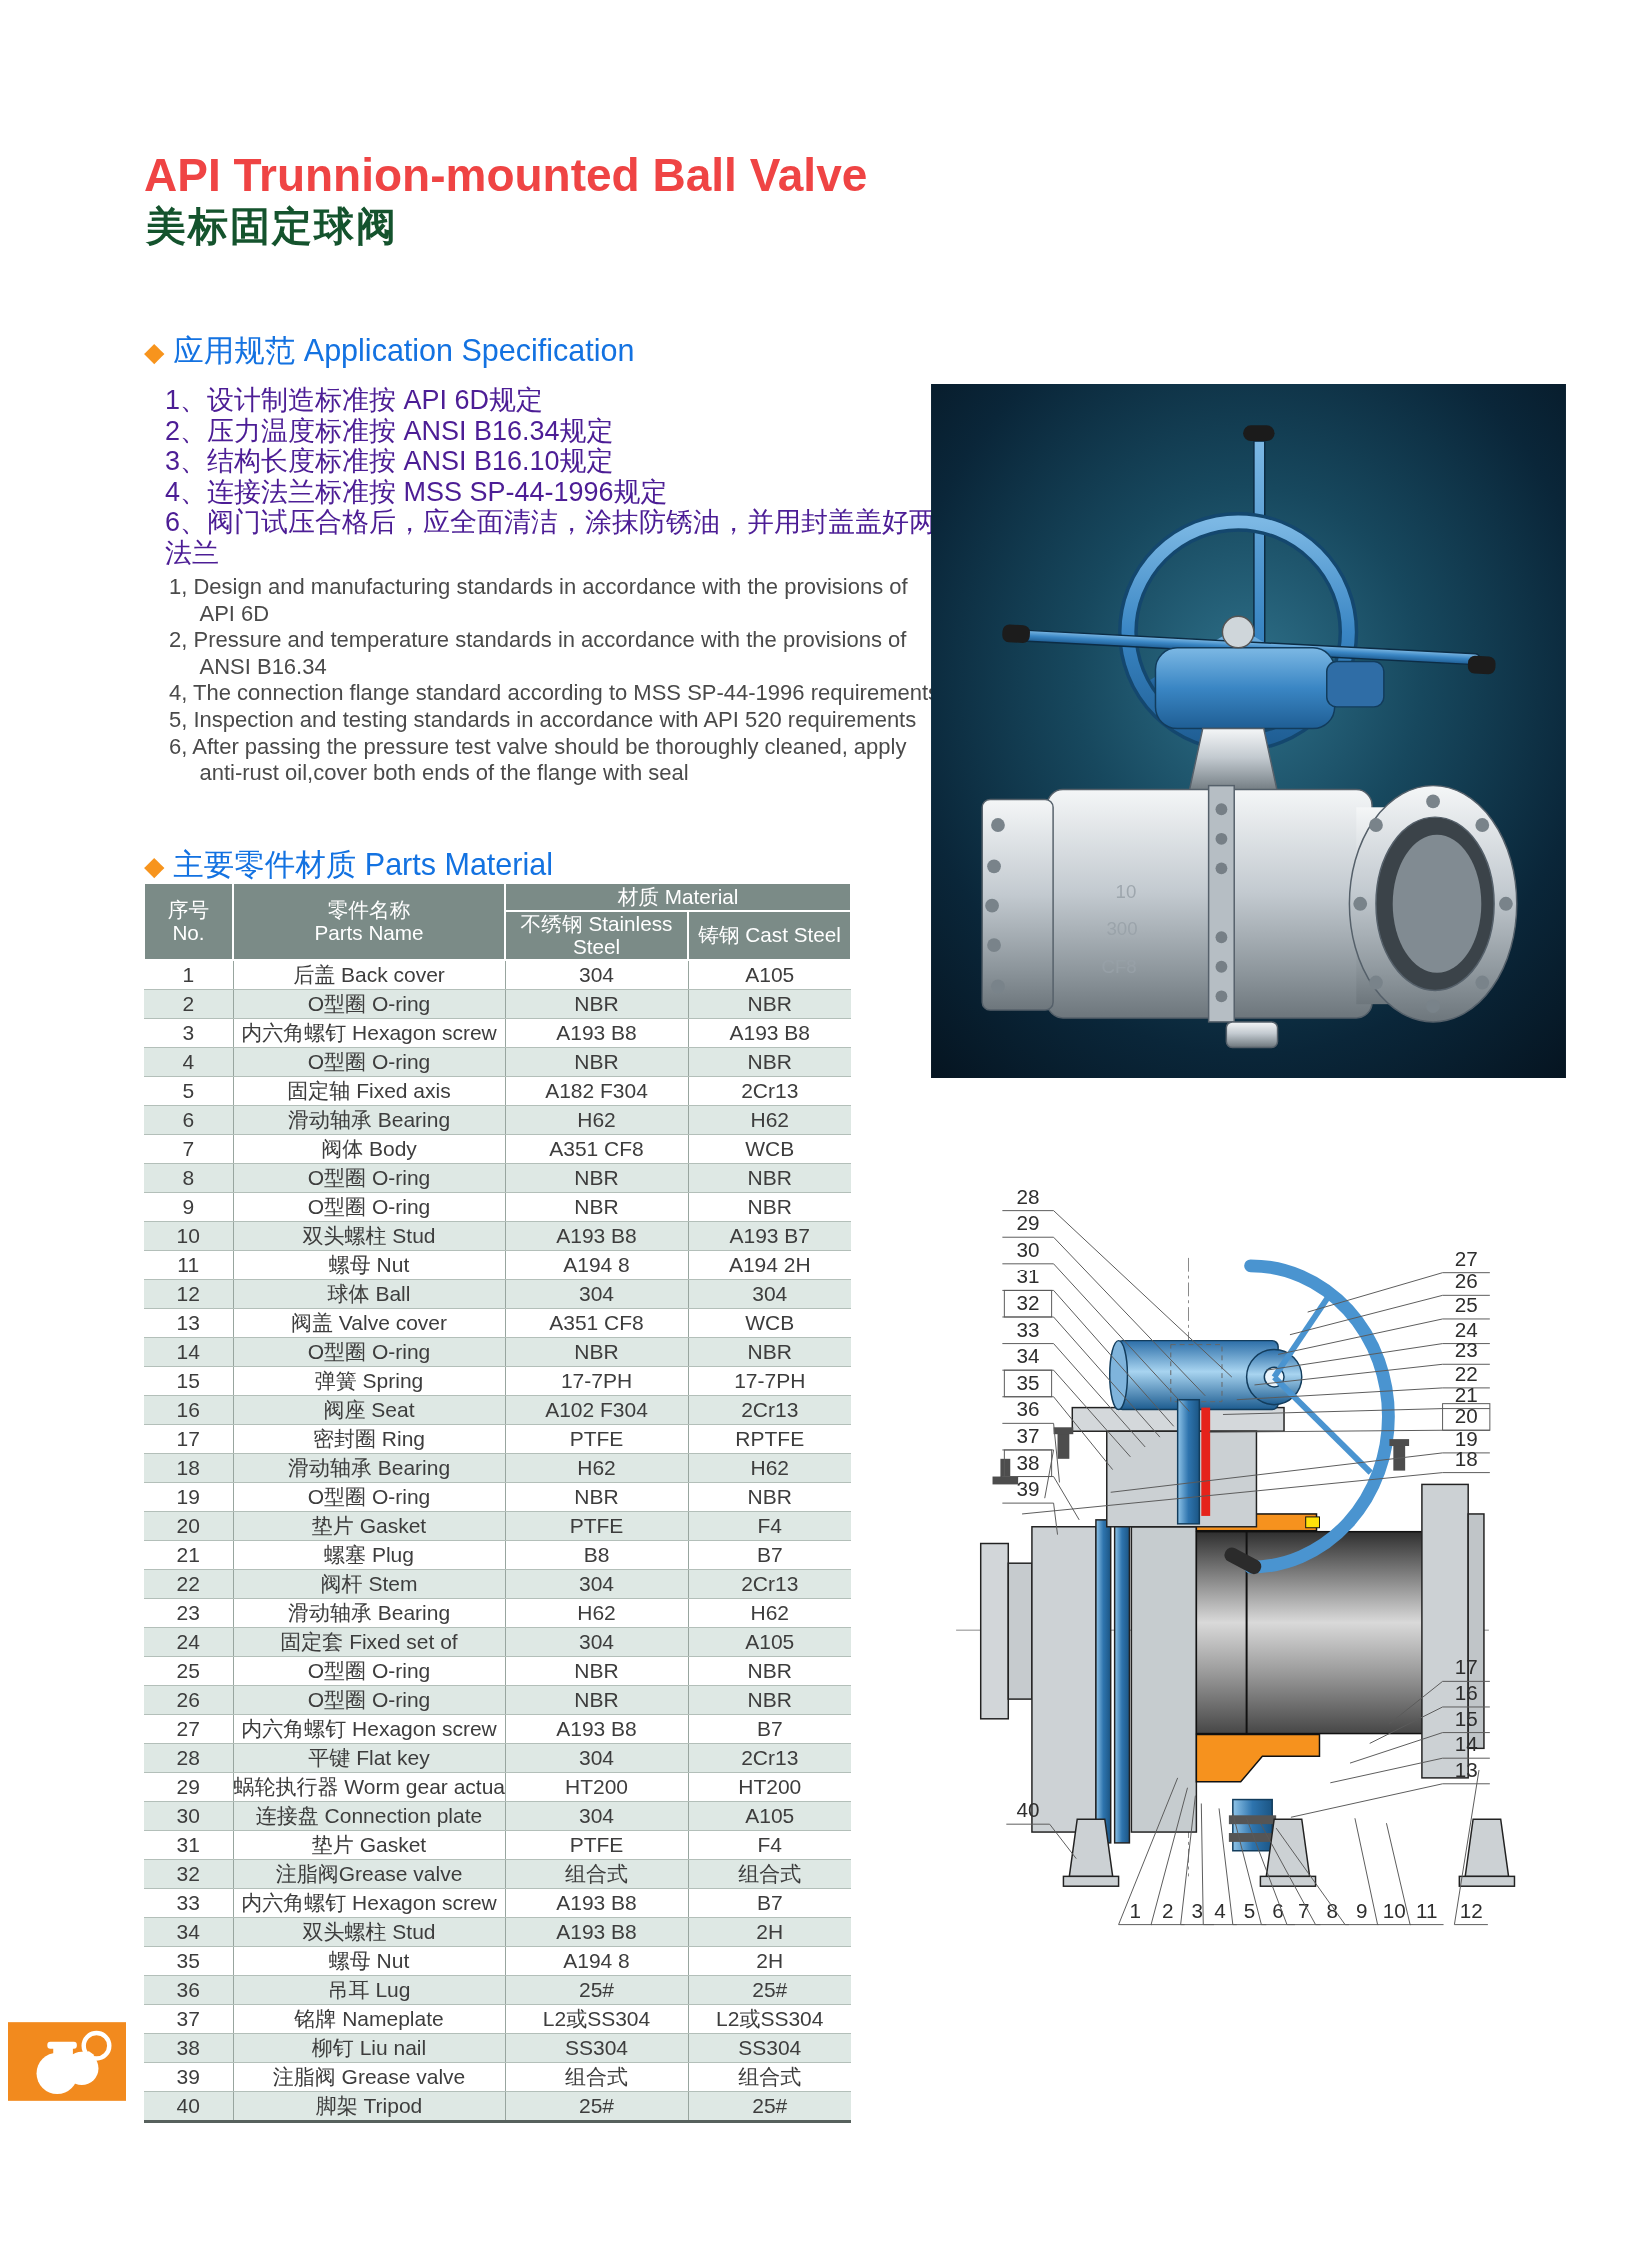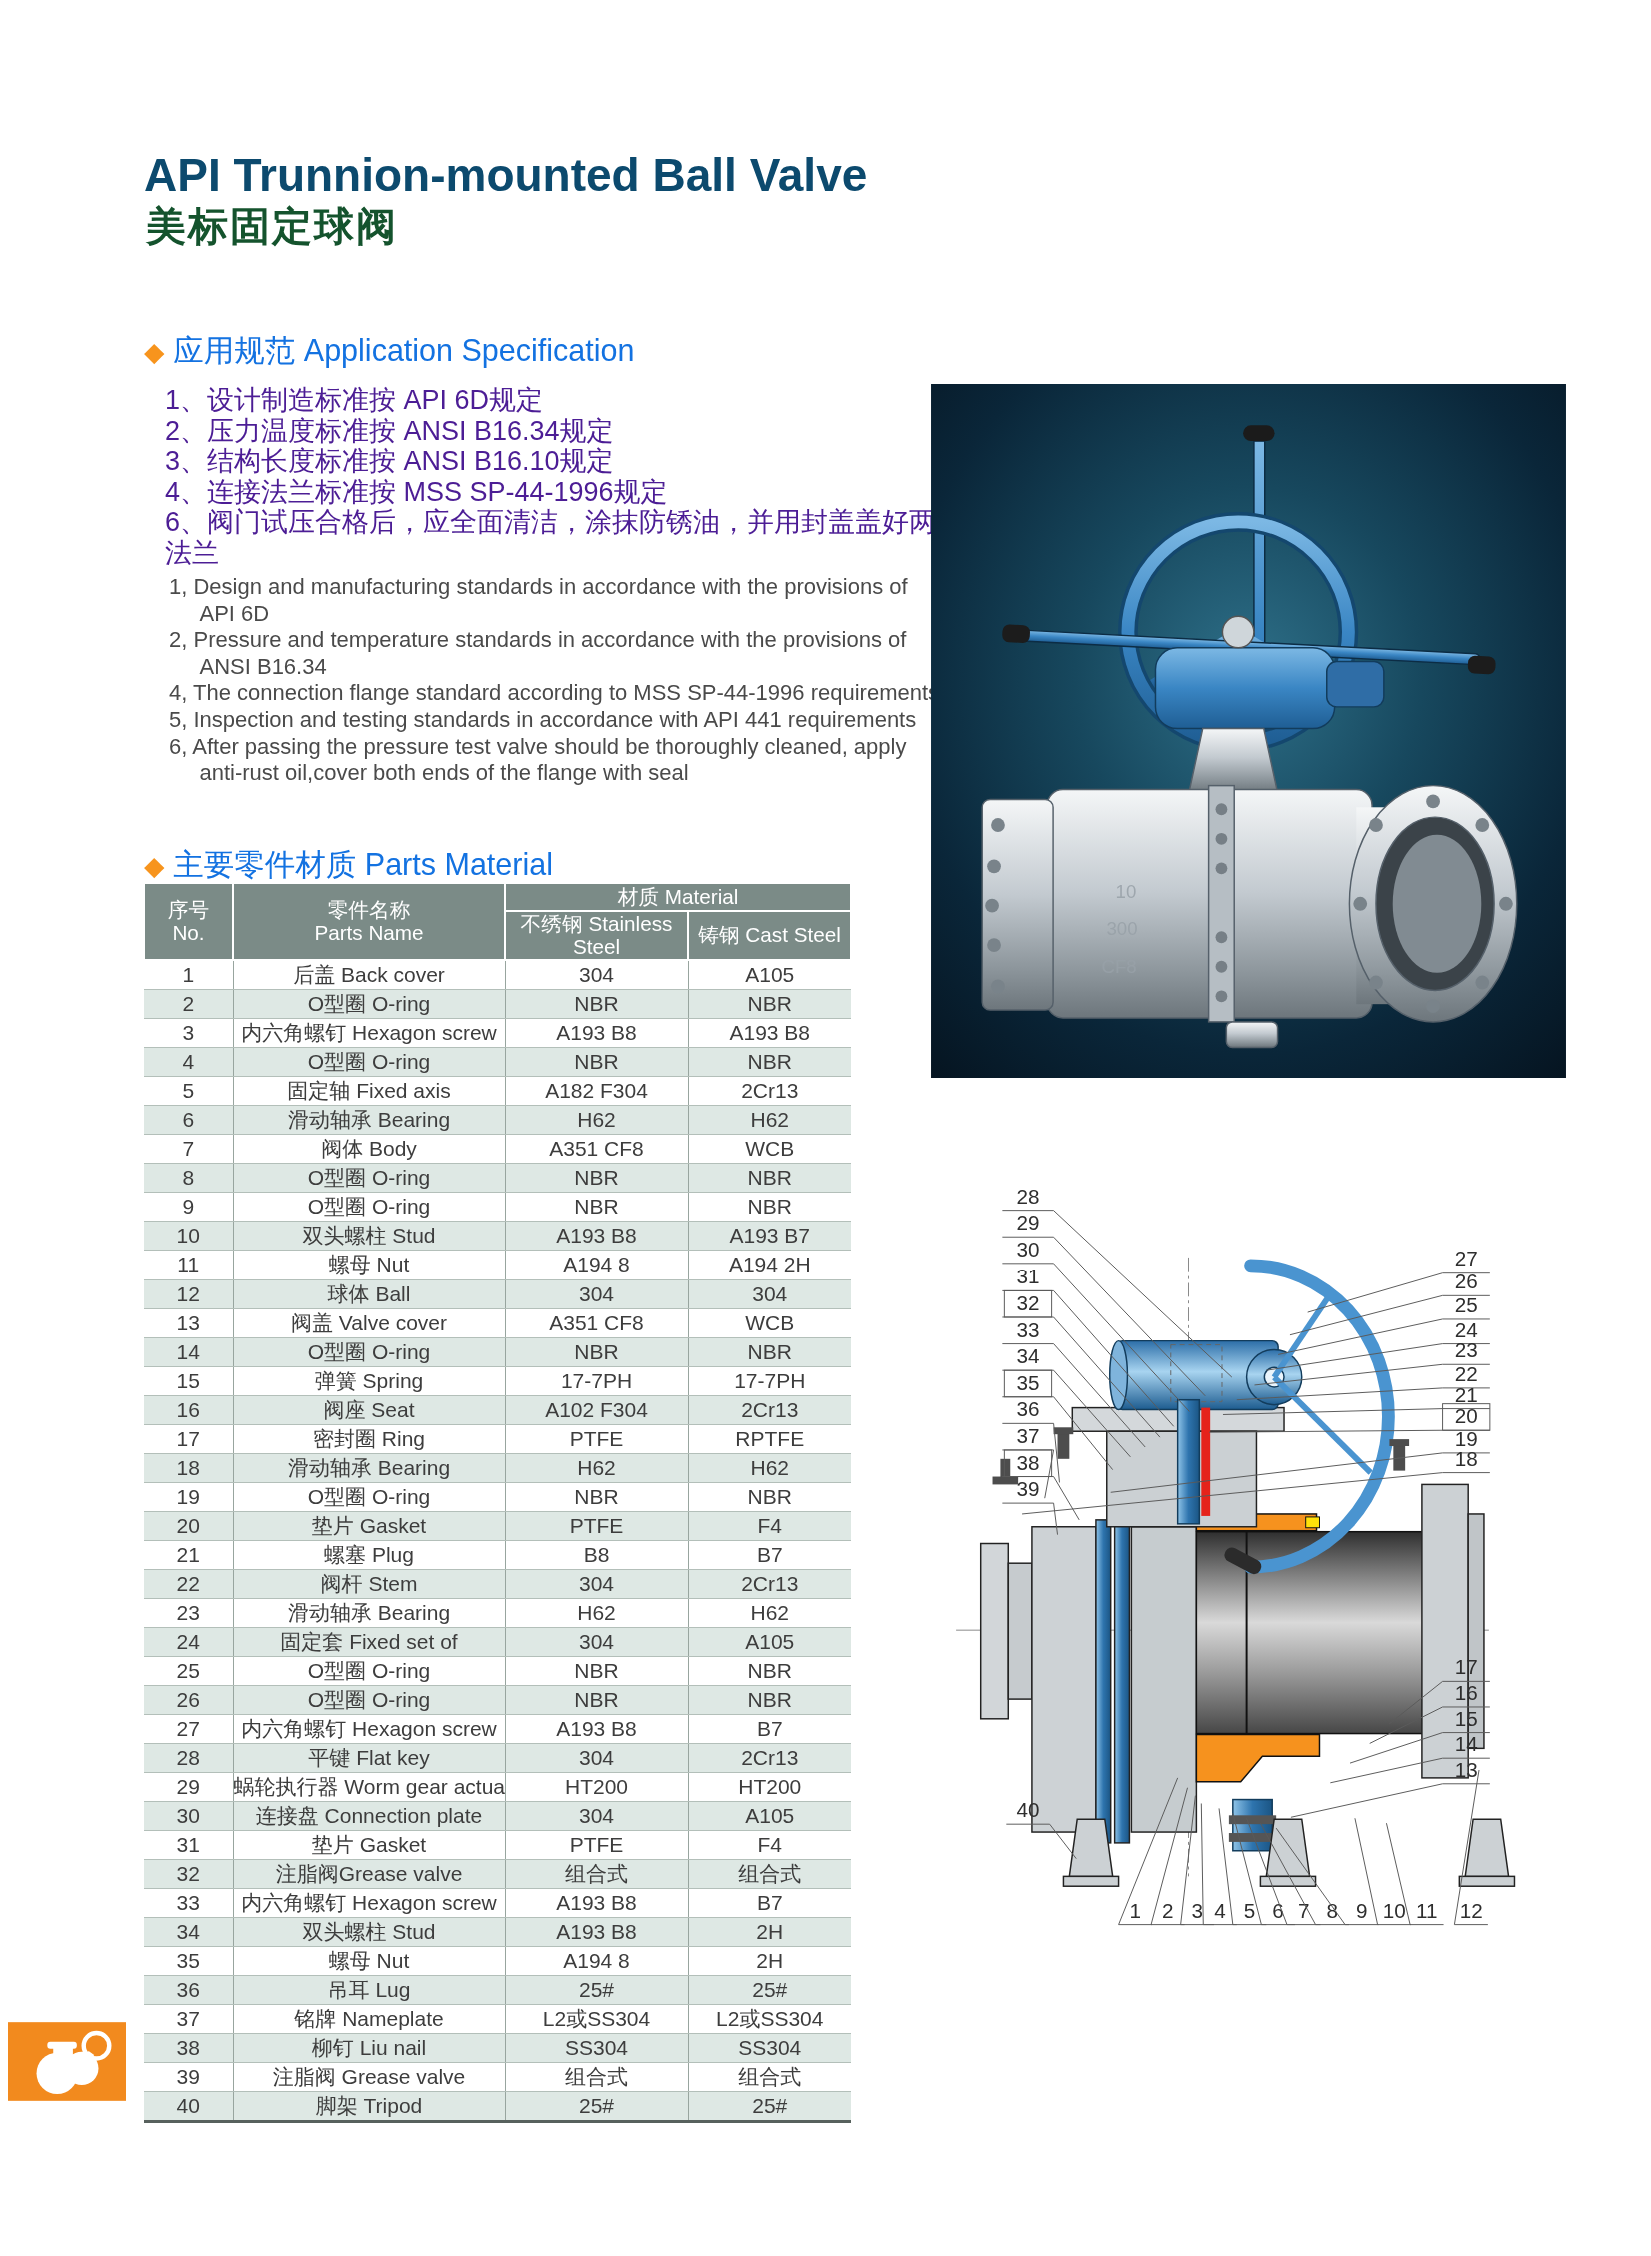"API Trunnion-mounted Ball Valve" .title-en { color: #0c4a6e -> #ef4444 }
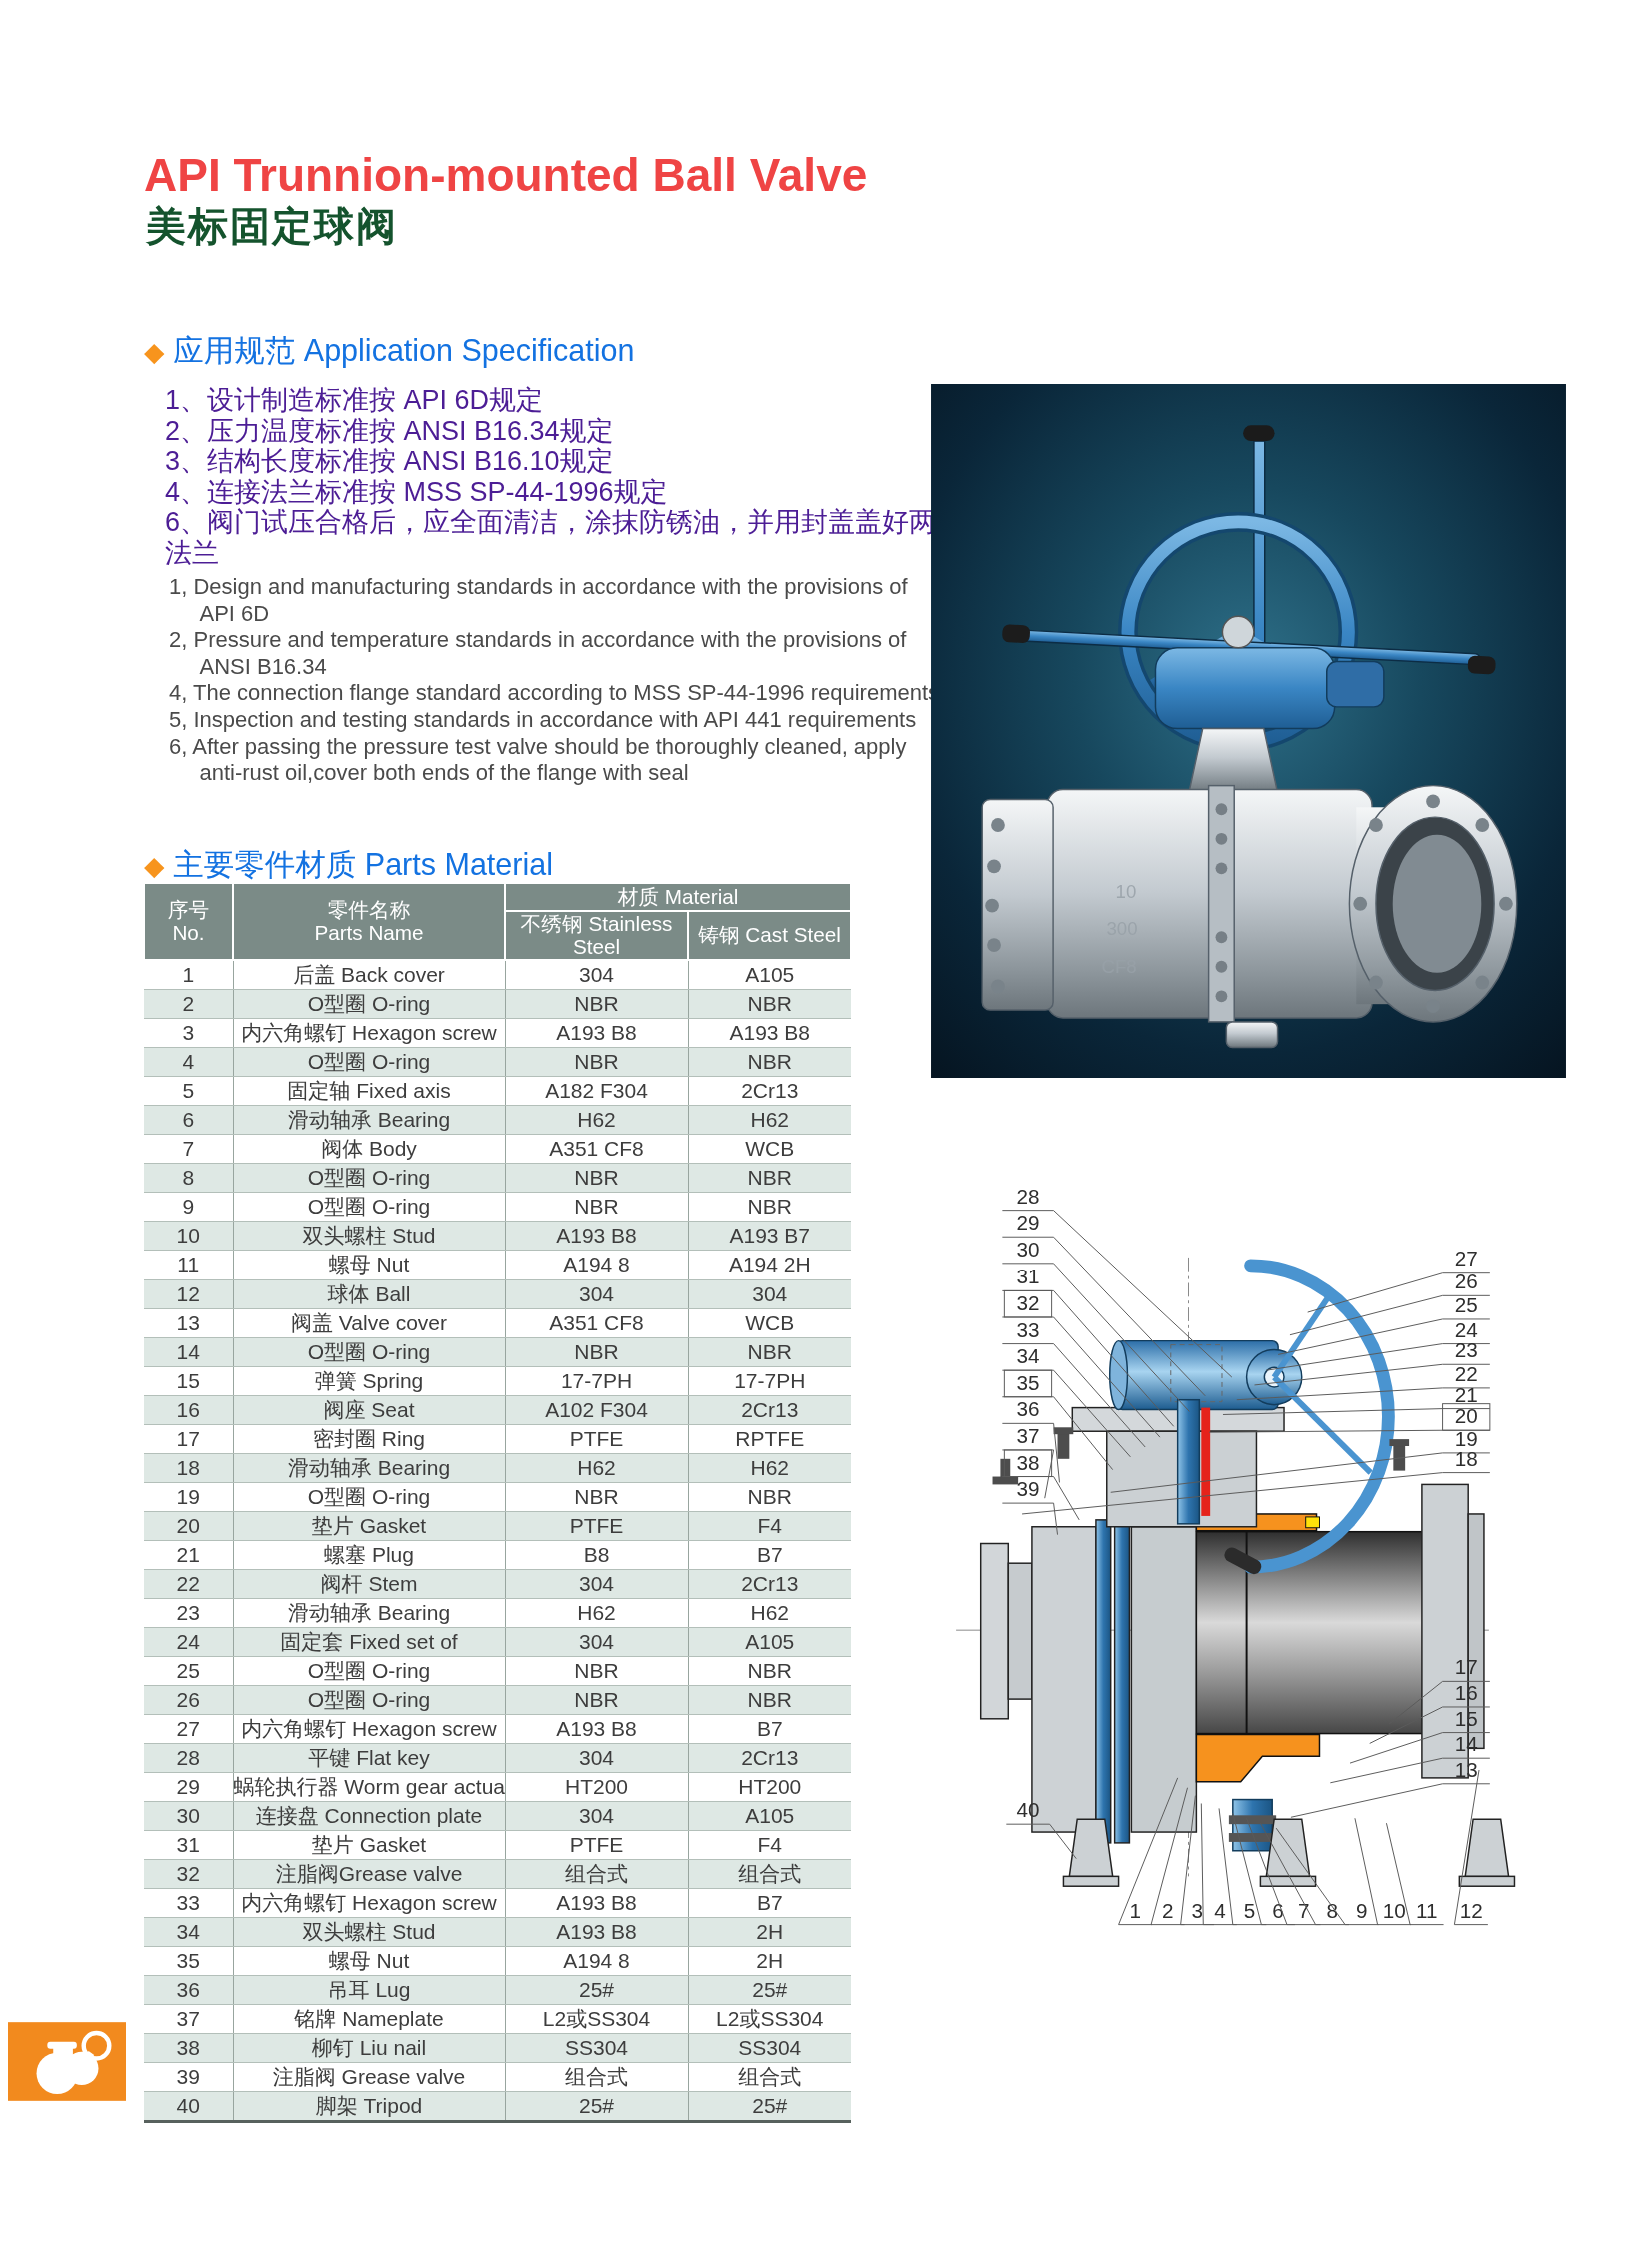"5, Inspection and testing standards" div.li { text: 441 -> 520 }
